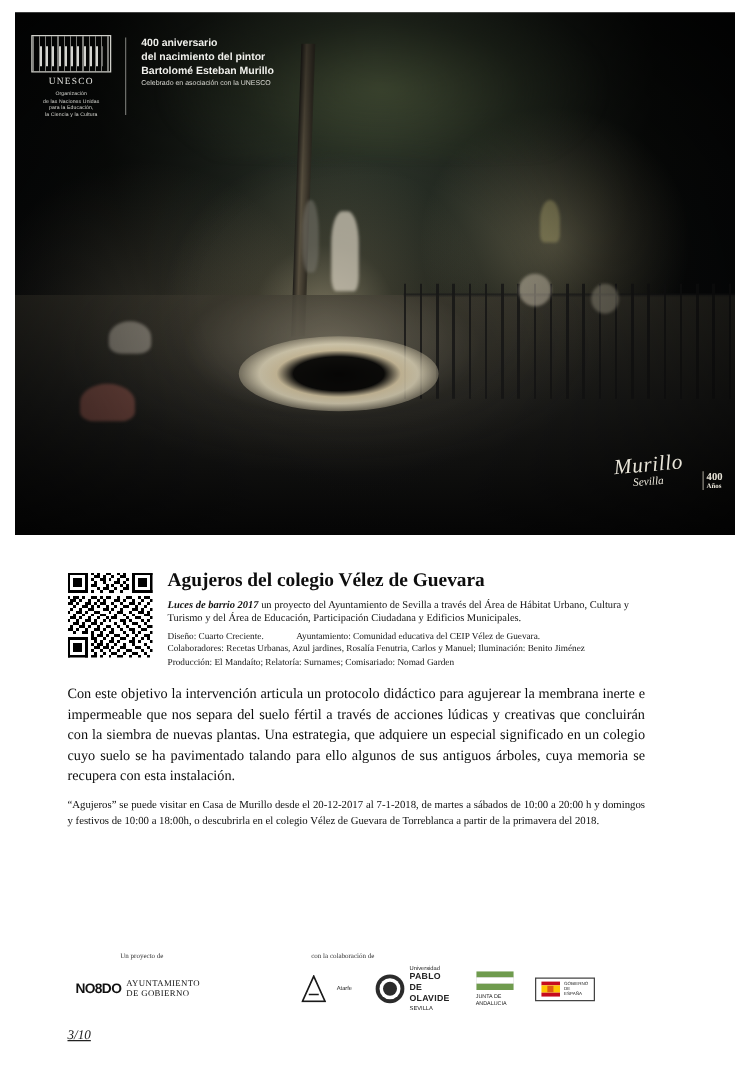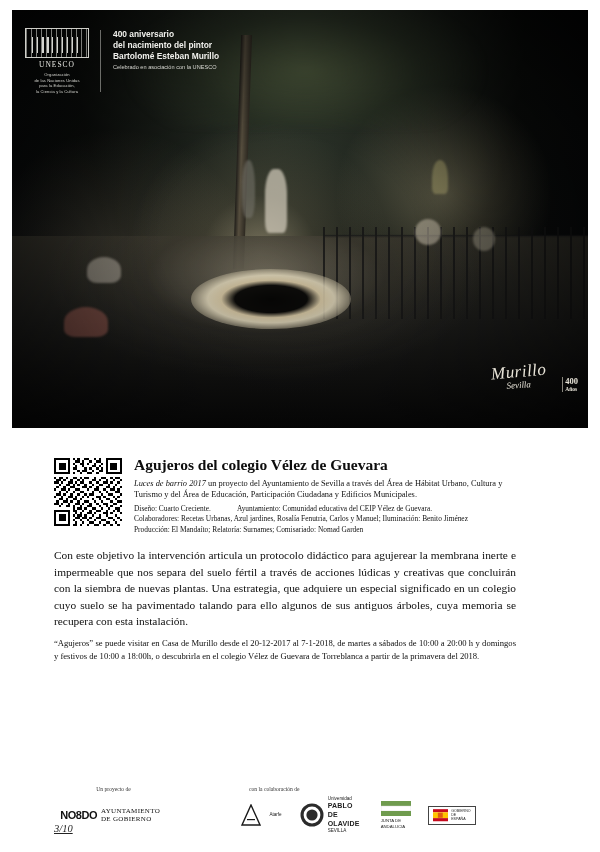"Luces de barrio 2017" .subtitle b { font-weight: normal -> bold }
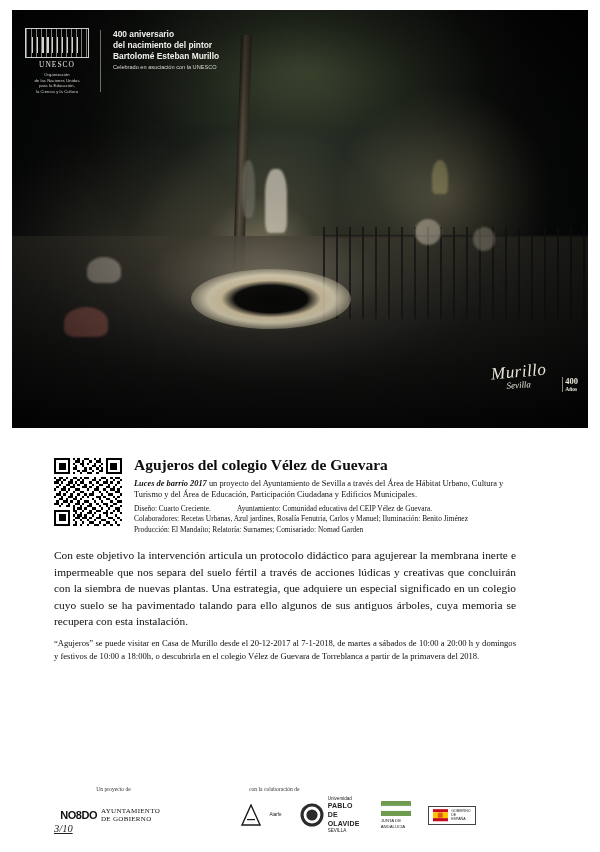"NO8DO" .footer { bottom: 18px -> 42px }
